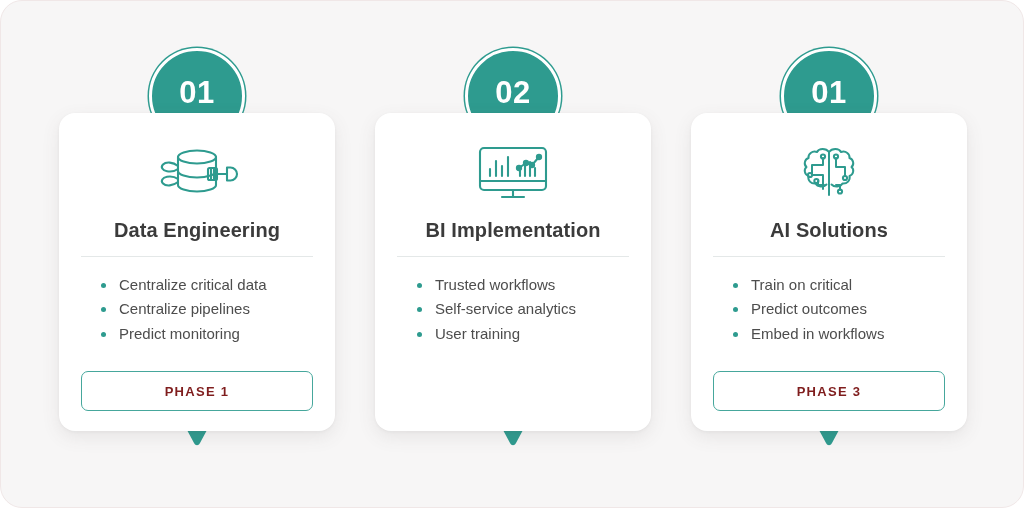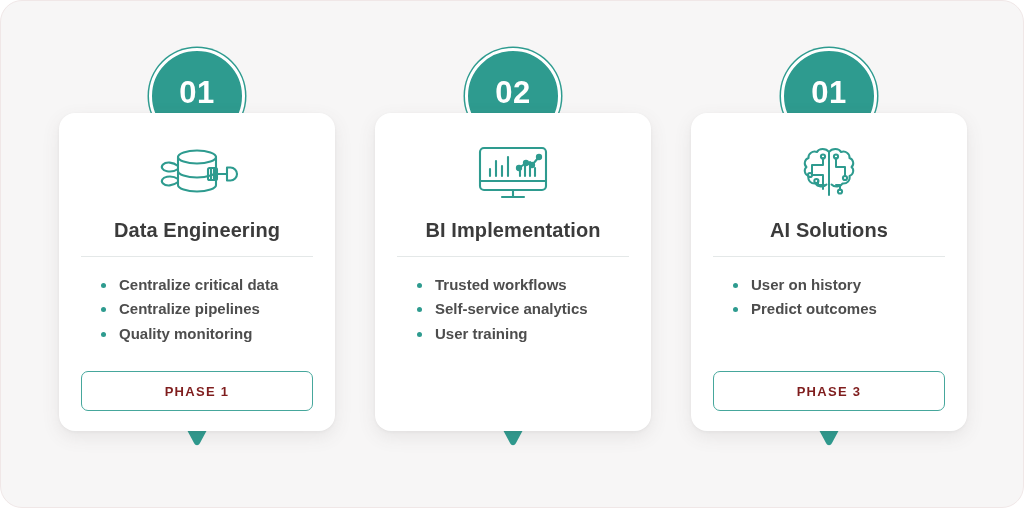"Centralize critical data" .bullets { font-weight: bold -> none }
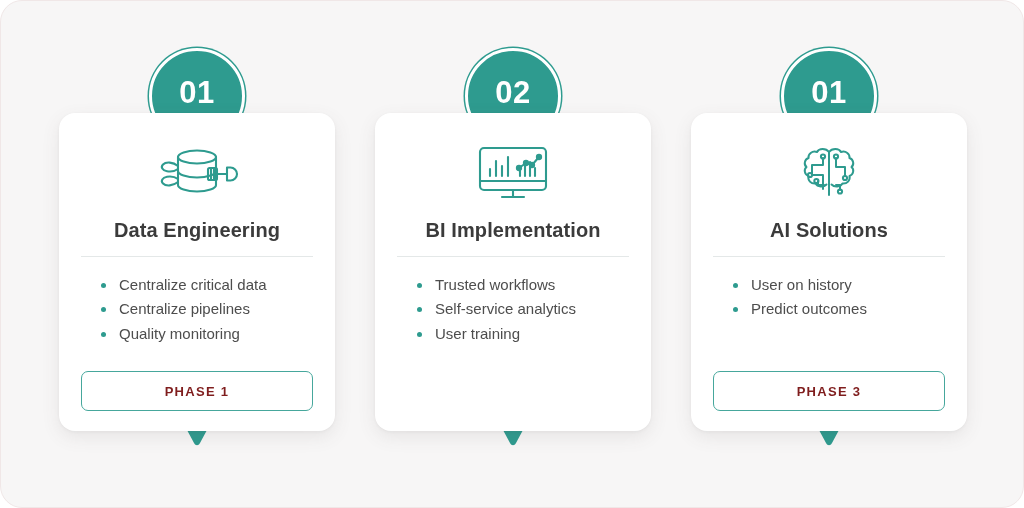"User on history" li { text: User on history -> Train on critical }
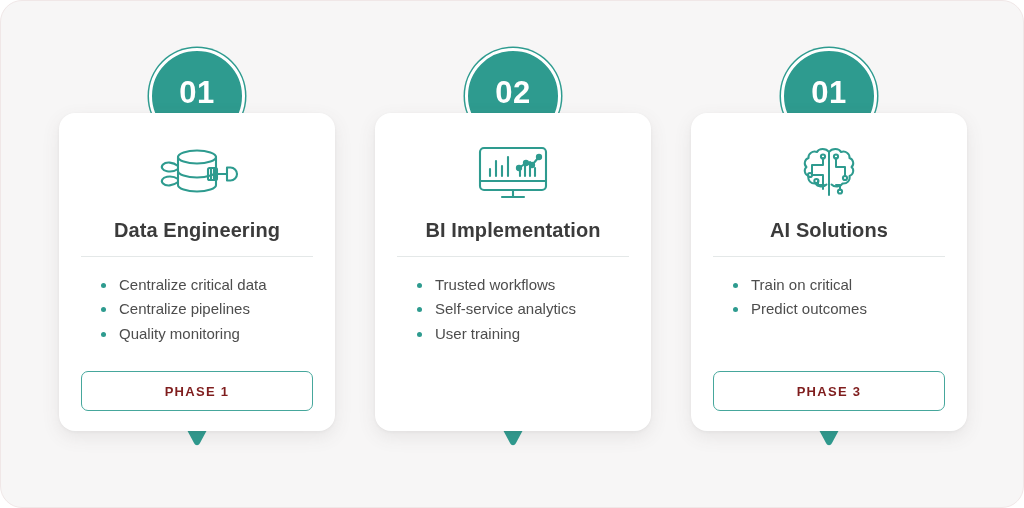"Quality monitoring" li { text: Quality -> Predict }
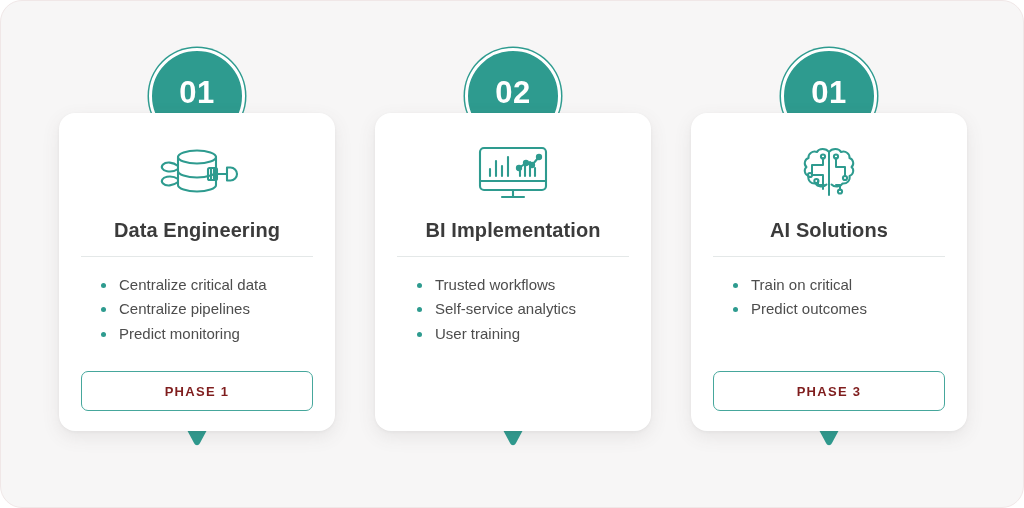"Embed in workflows" li { html: none -> <li>Embed in workflows</li> }
